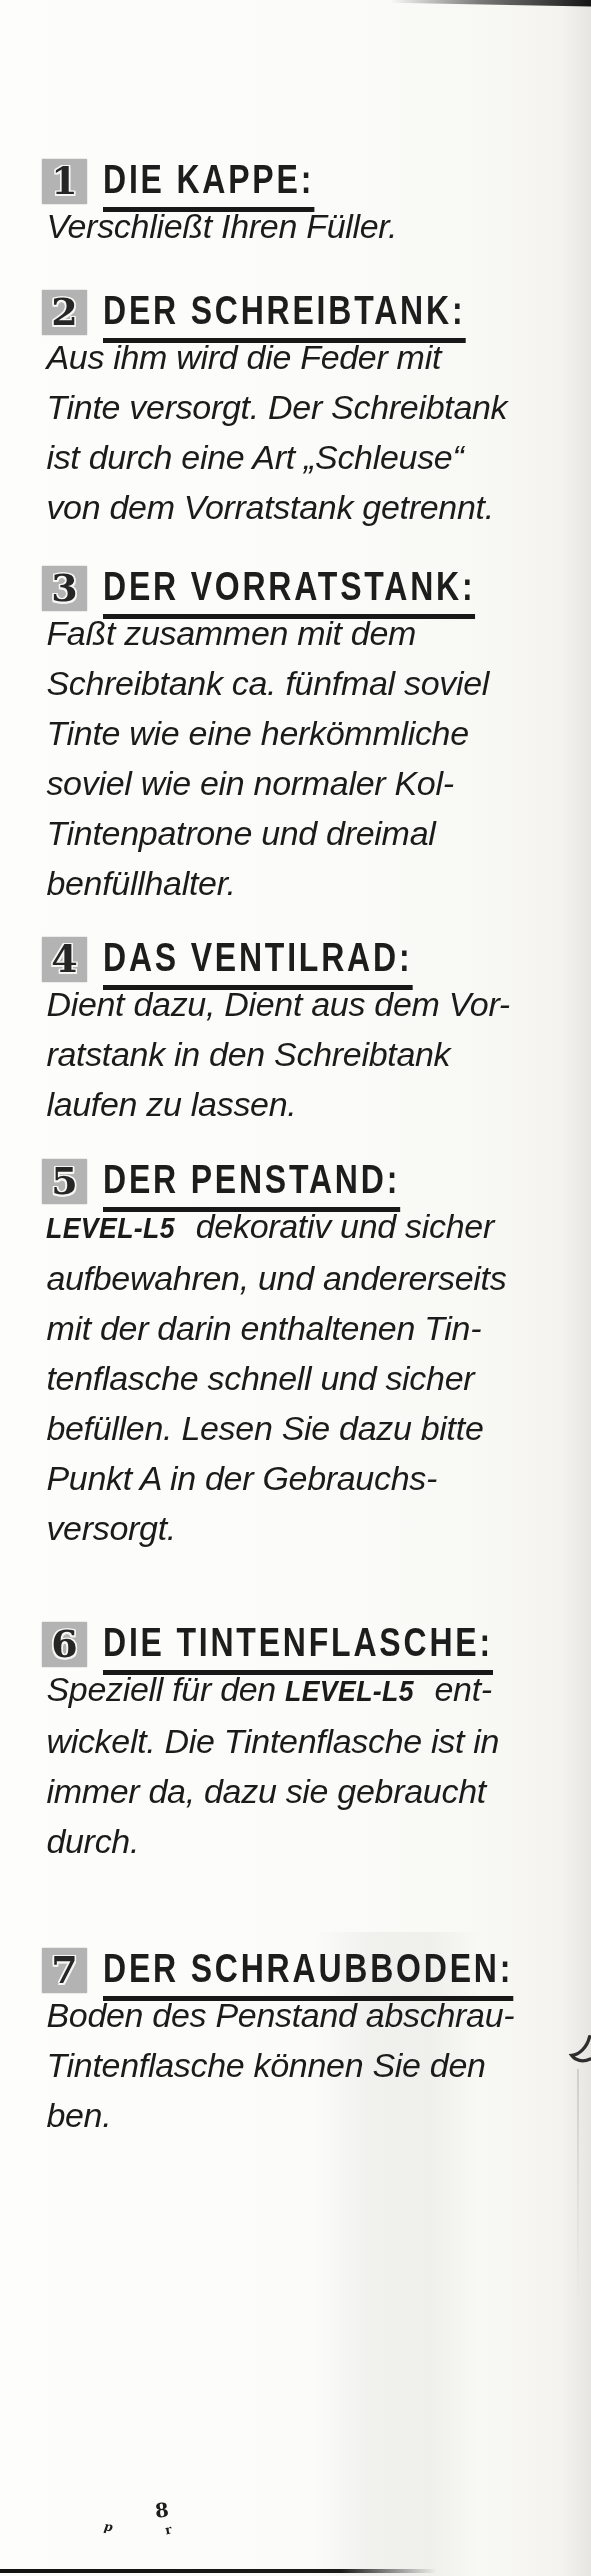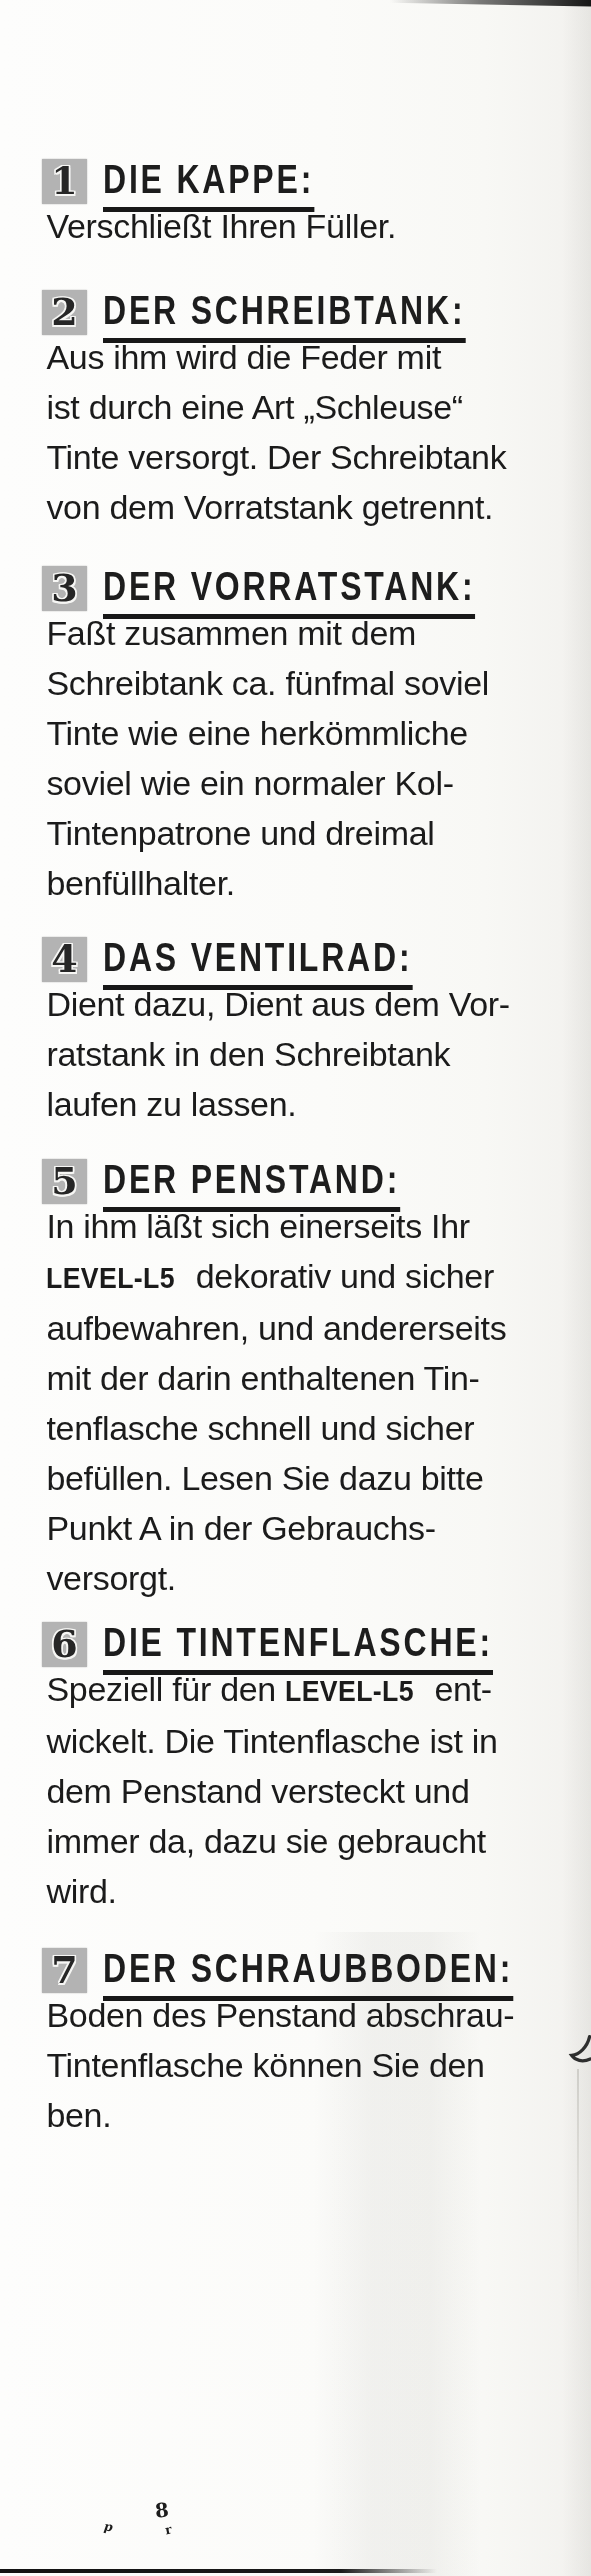"Verschließt Ihren Füller." .line { font-style: none -> italic }
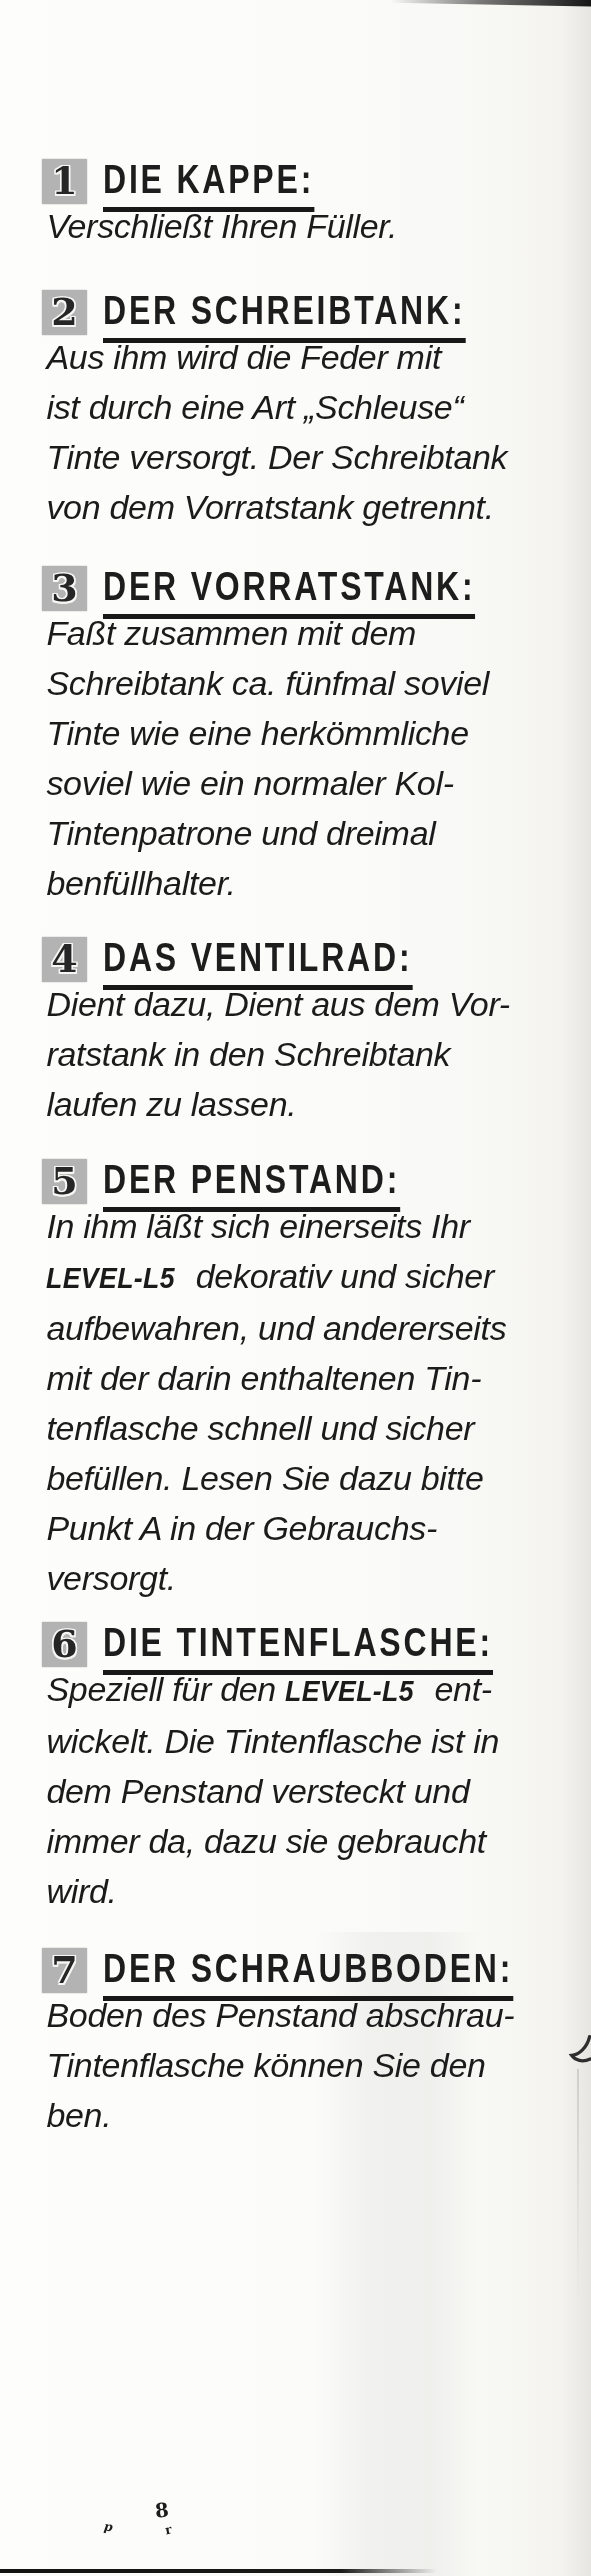"ist durch eine Art „Schleuse“" p.line { order: before "Tinte versorgt. Der Schreibtank" -> after "Tinte versorgt. Der Schreibtank" }
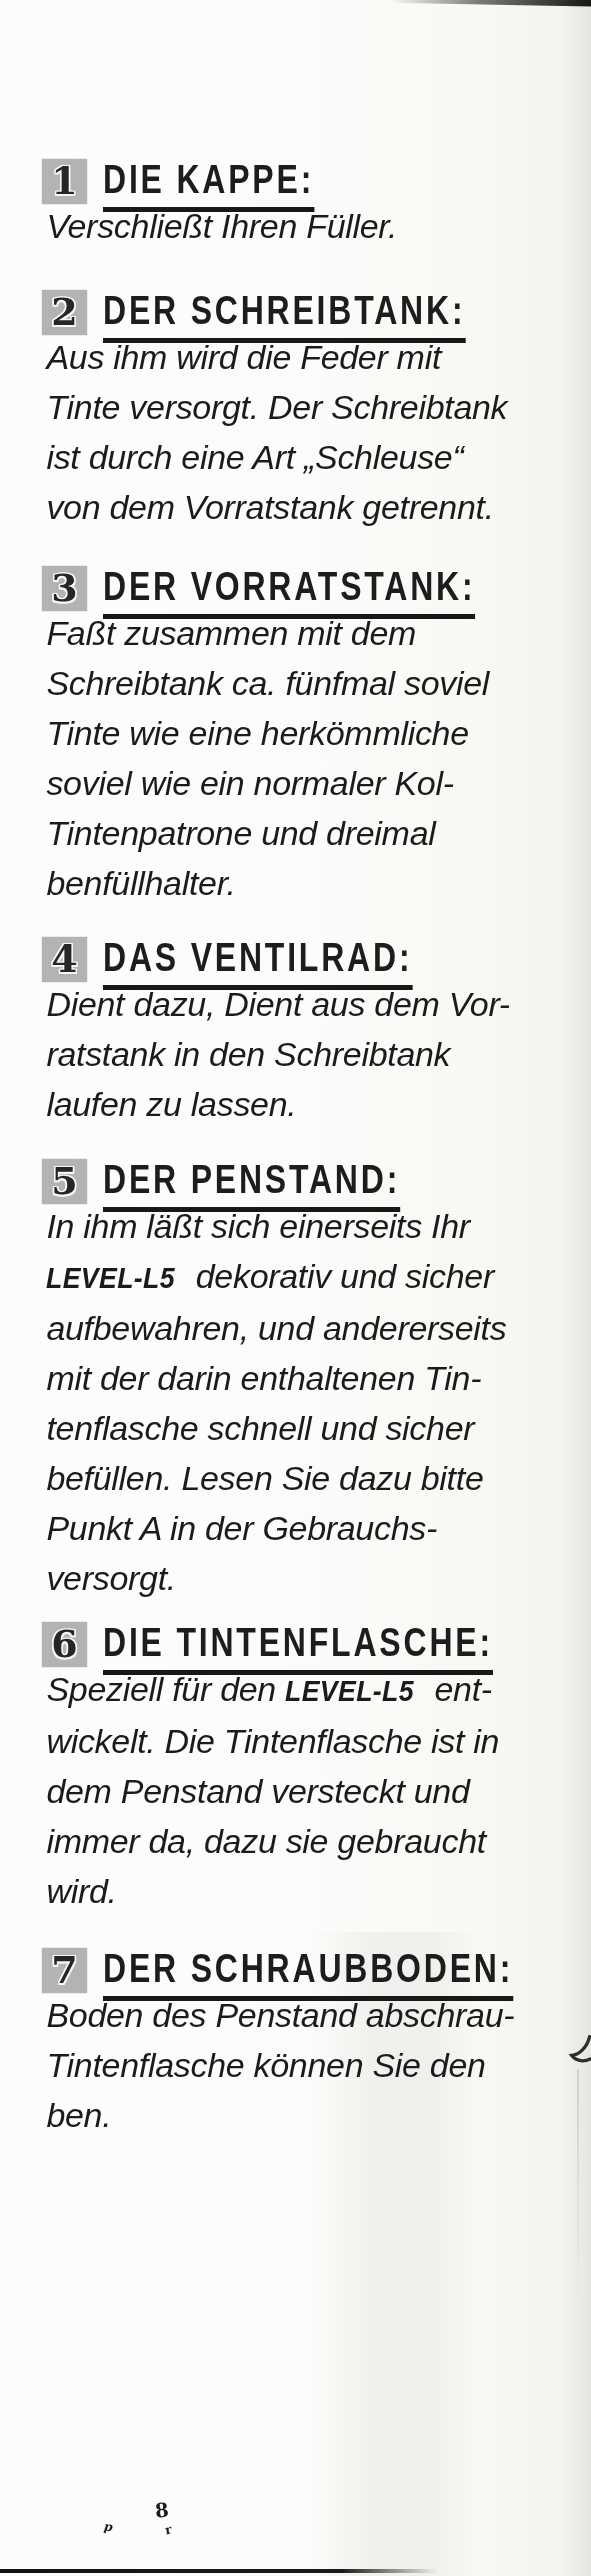"In ihm läßt sich einerseits" p.line { html: <p><span>In ihm läßt sich einerseits Ihr</span></p> -> none }
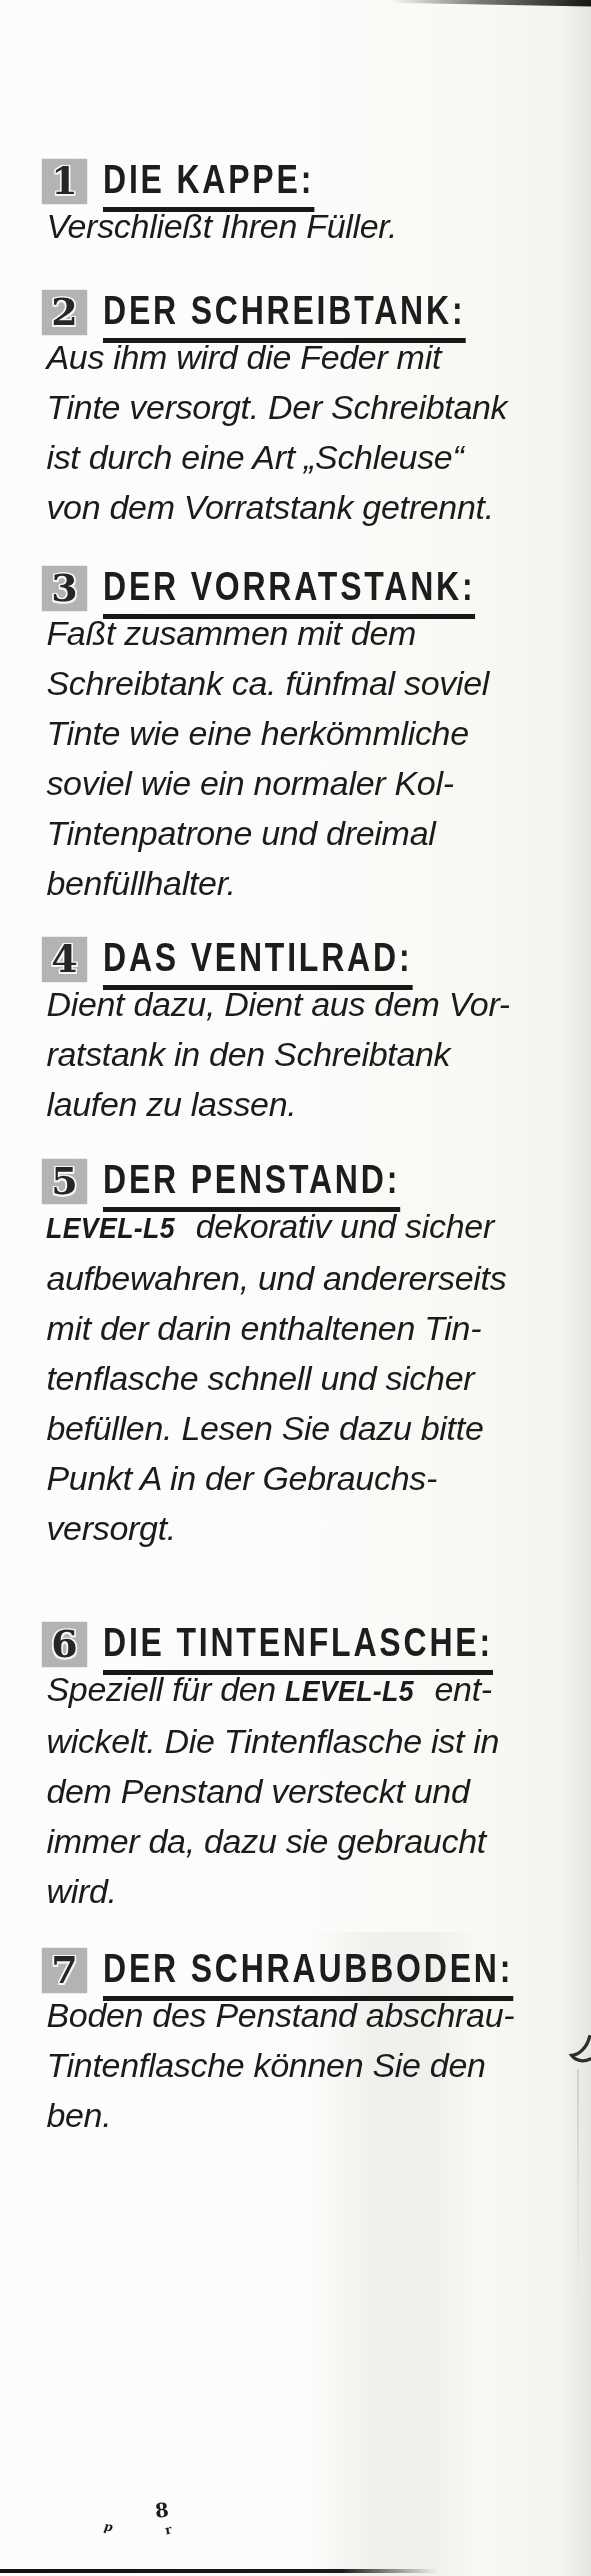"dem Penstand versteckt und" p.line { html: <p><span>dem Penstand versteckt und</span></p> -> none }
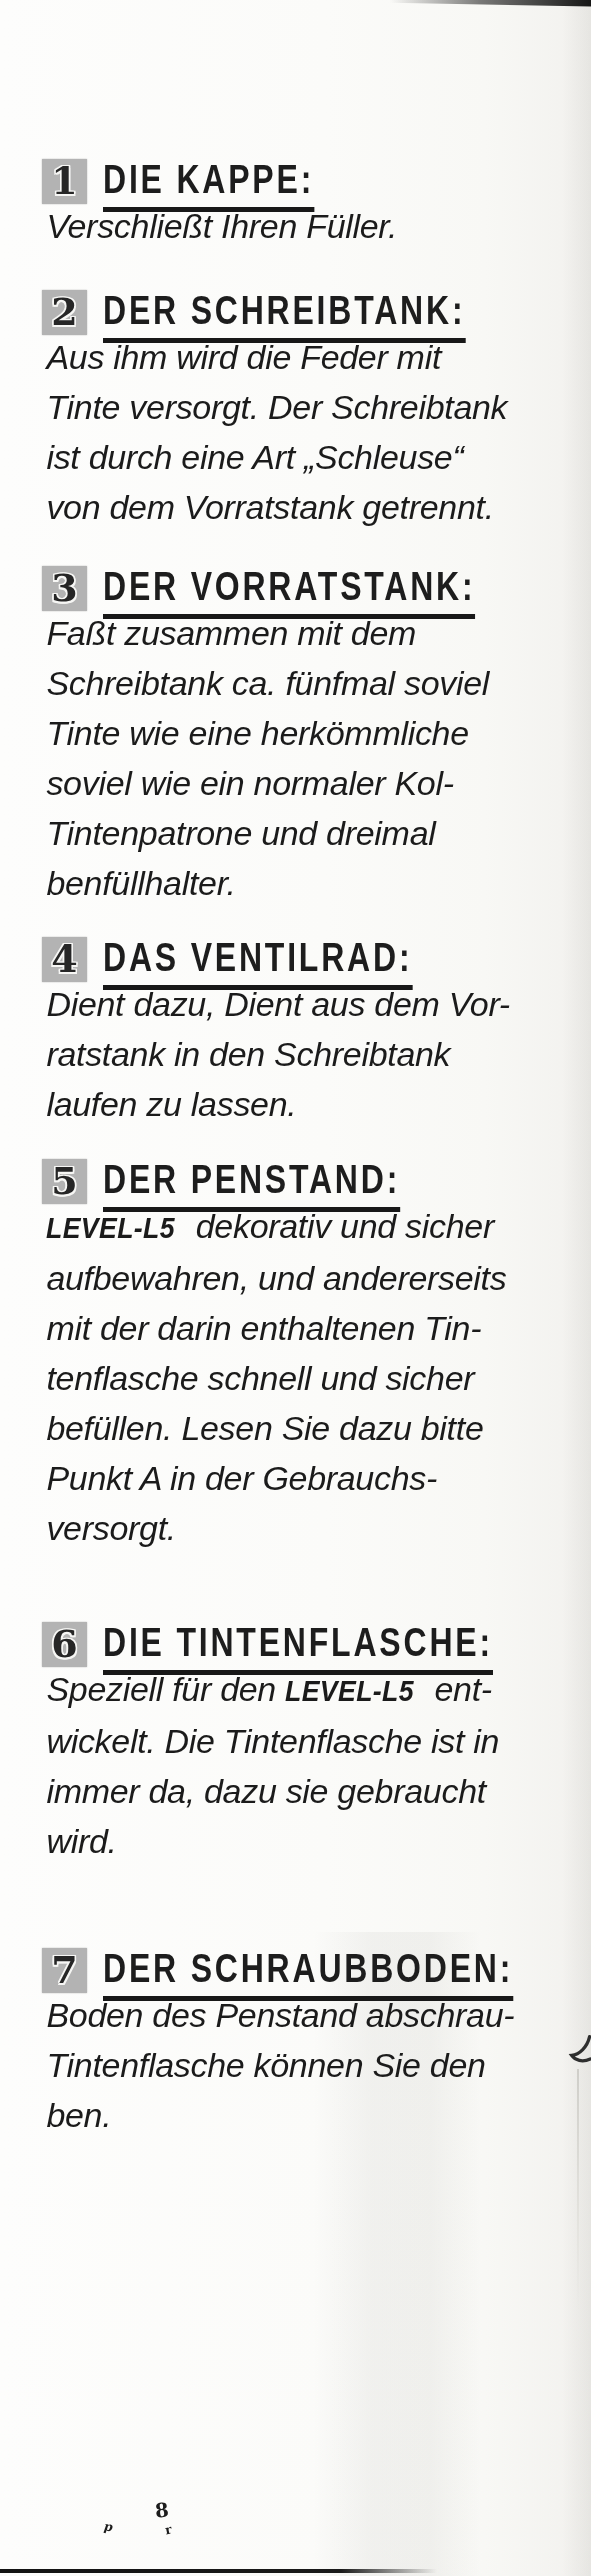"wird." span { text: wird -> durch }
